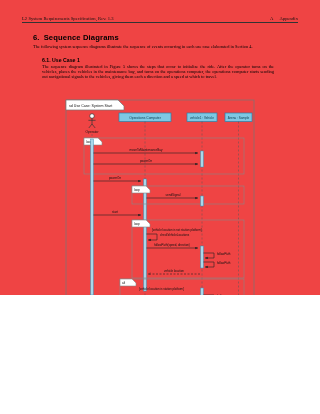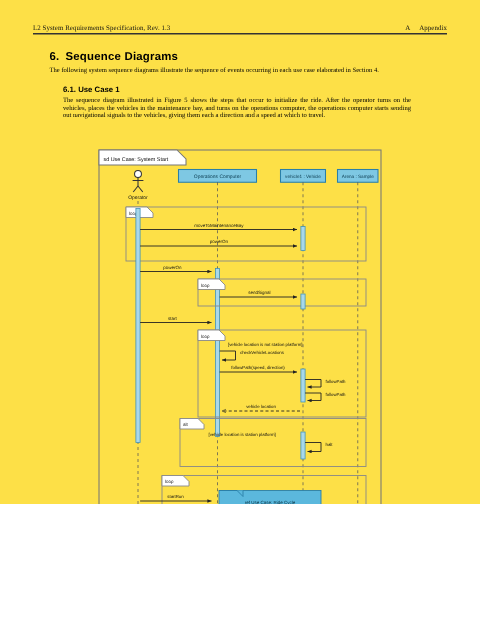"6. Sequence Diagrams" #page { background: #fde047 -> #ef4444; height: 336px -> 295px }
